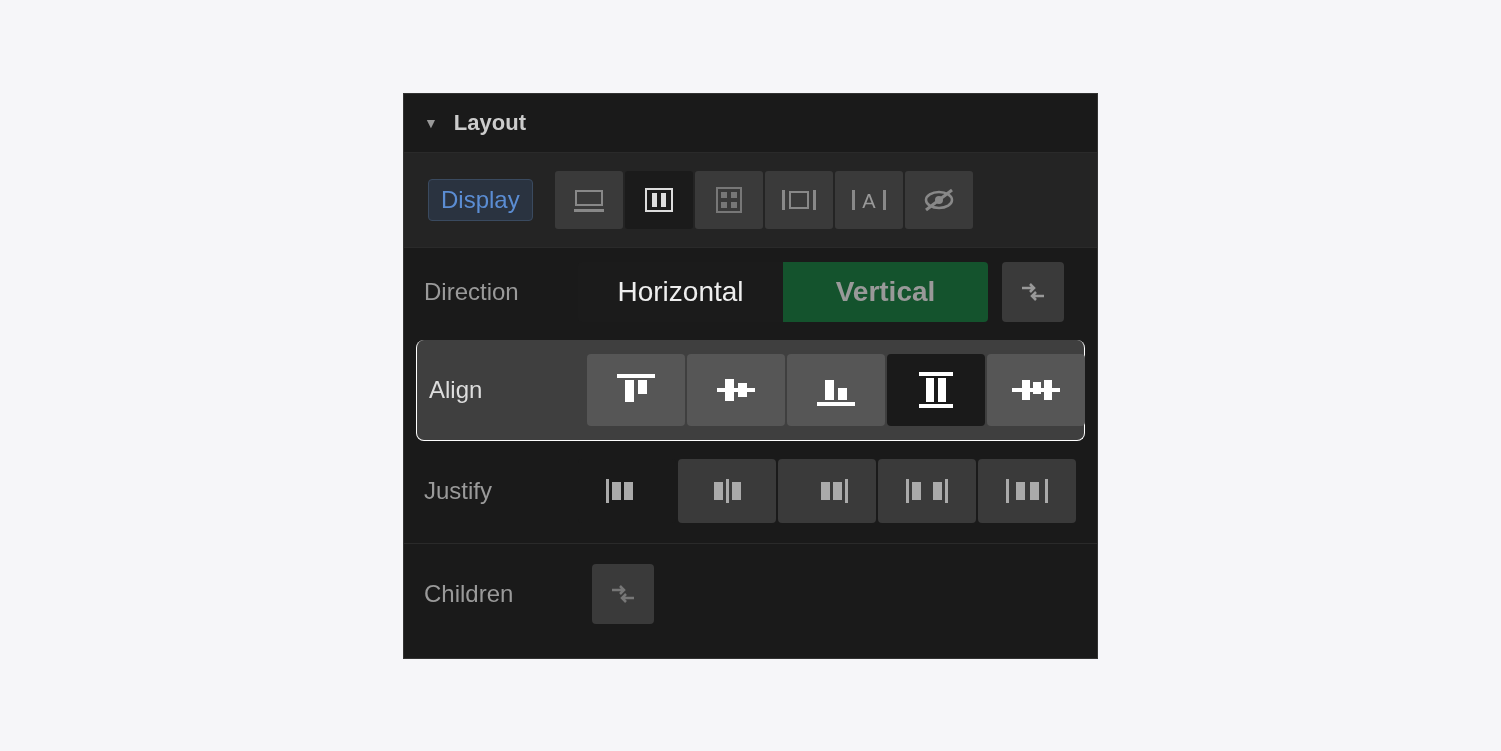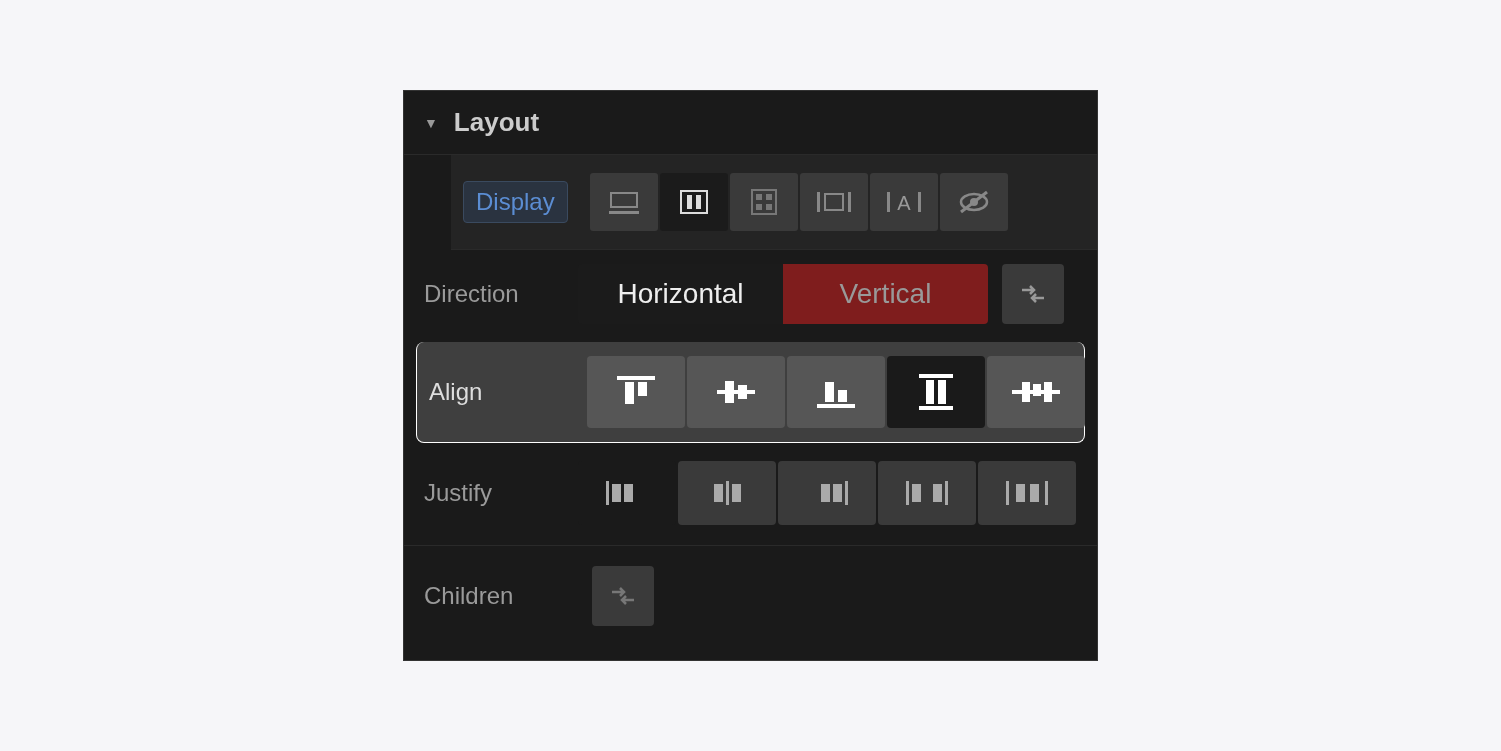"Layout" .panel-header .title { font-size: 26px -> 22px }
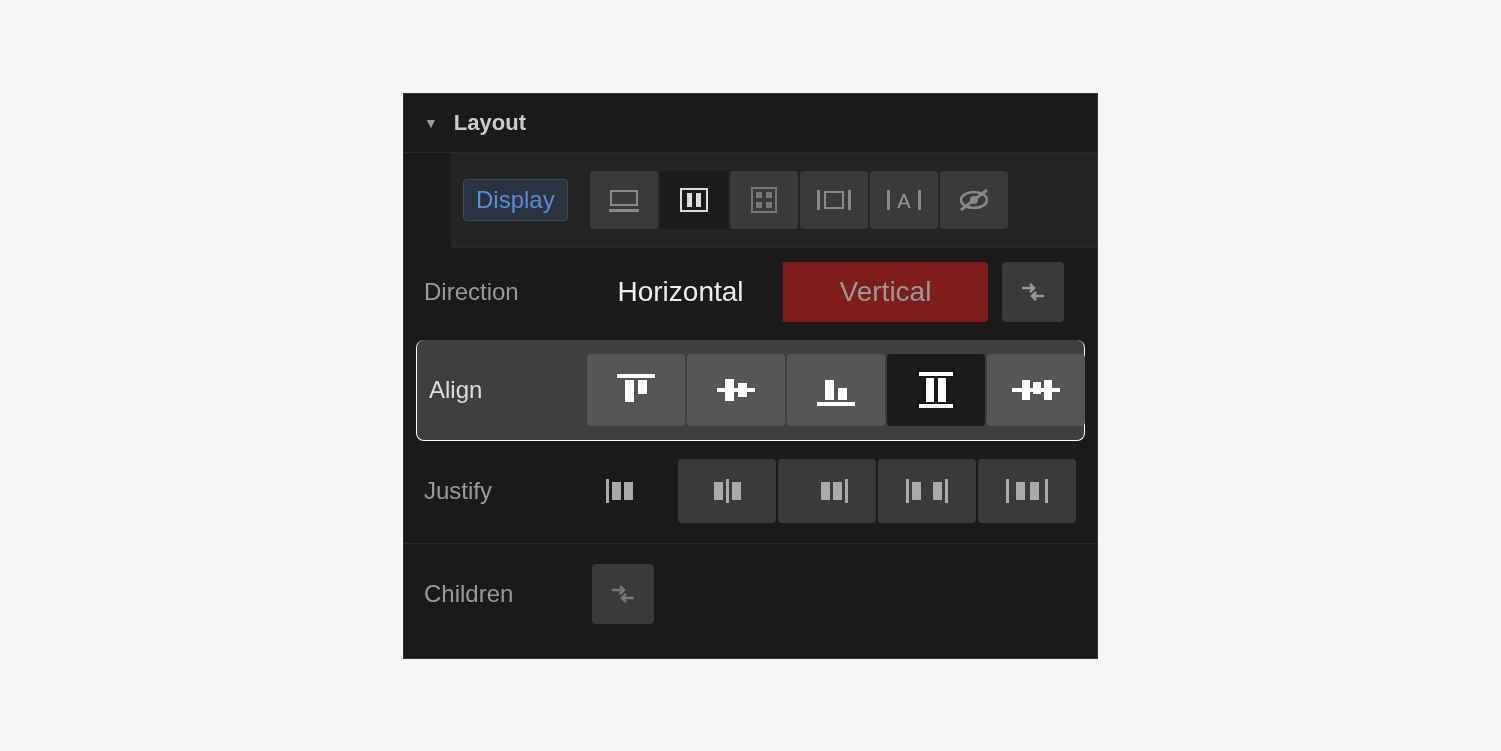"Display" .row.display-row { margin-left: 47px -> none; padding: 18px 12px -> 18px 24px }
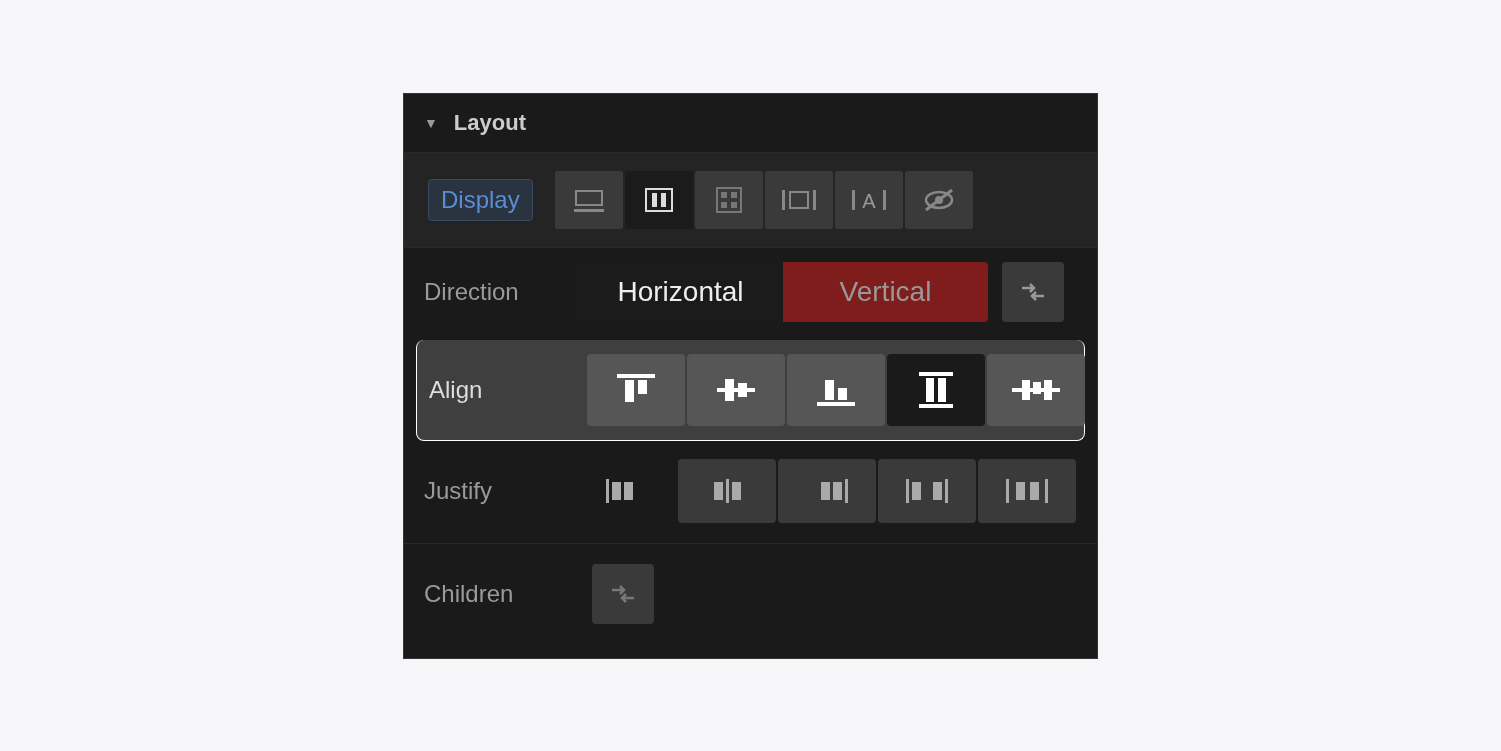"Vertical" .seg.b { background: #7f1d1d -> #14532d; font-weight: none -> bold }
